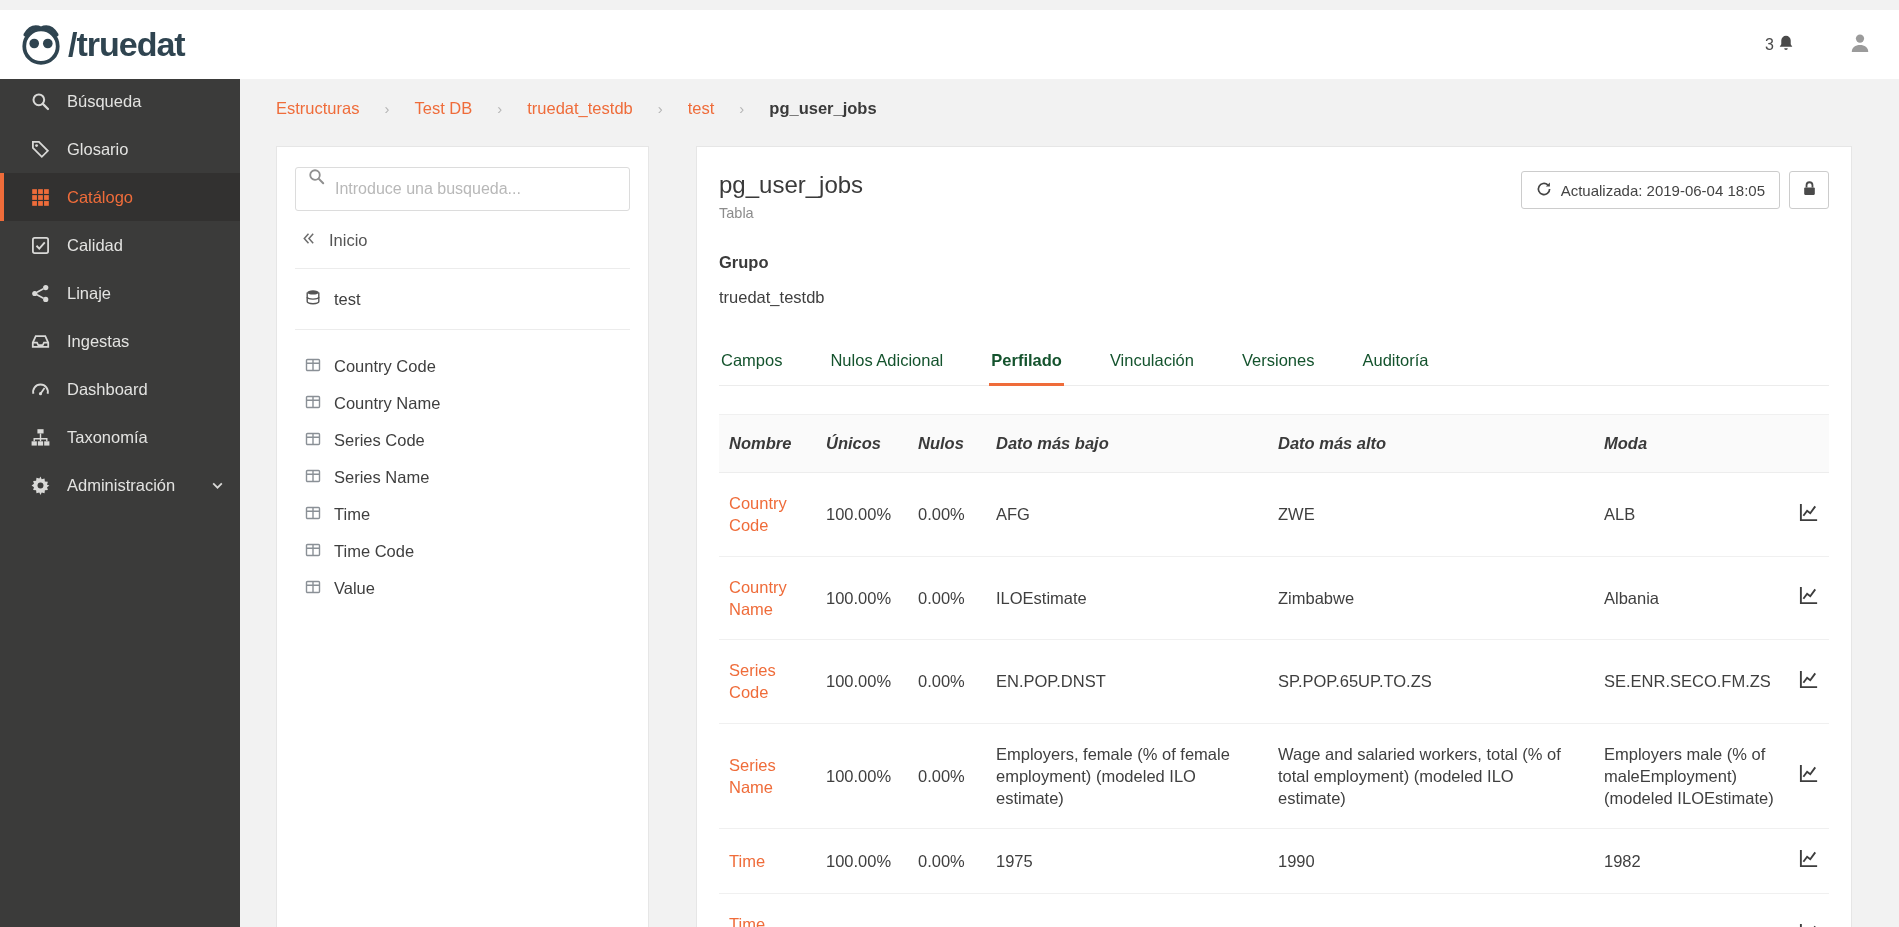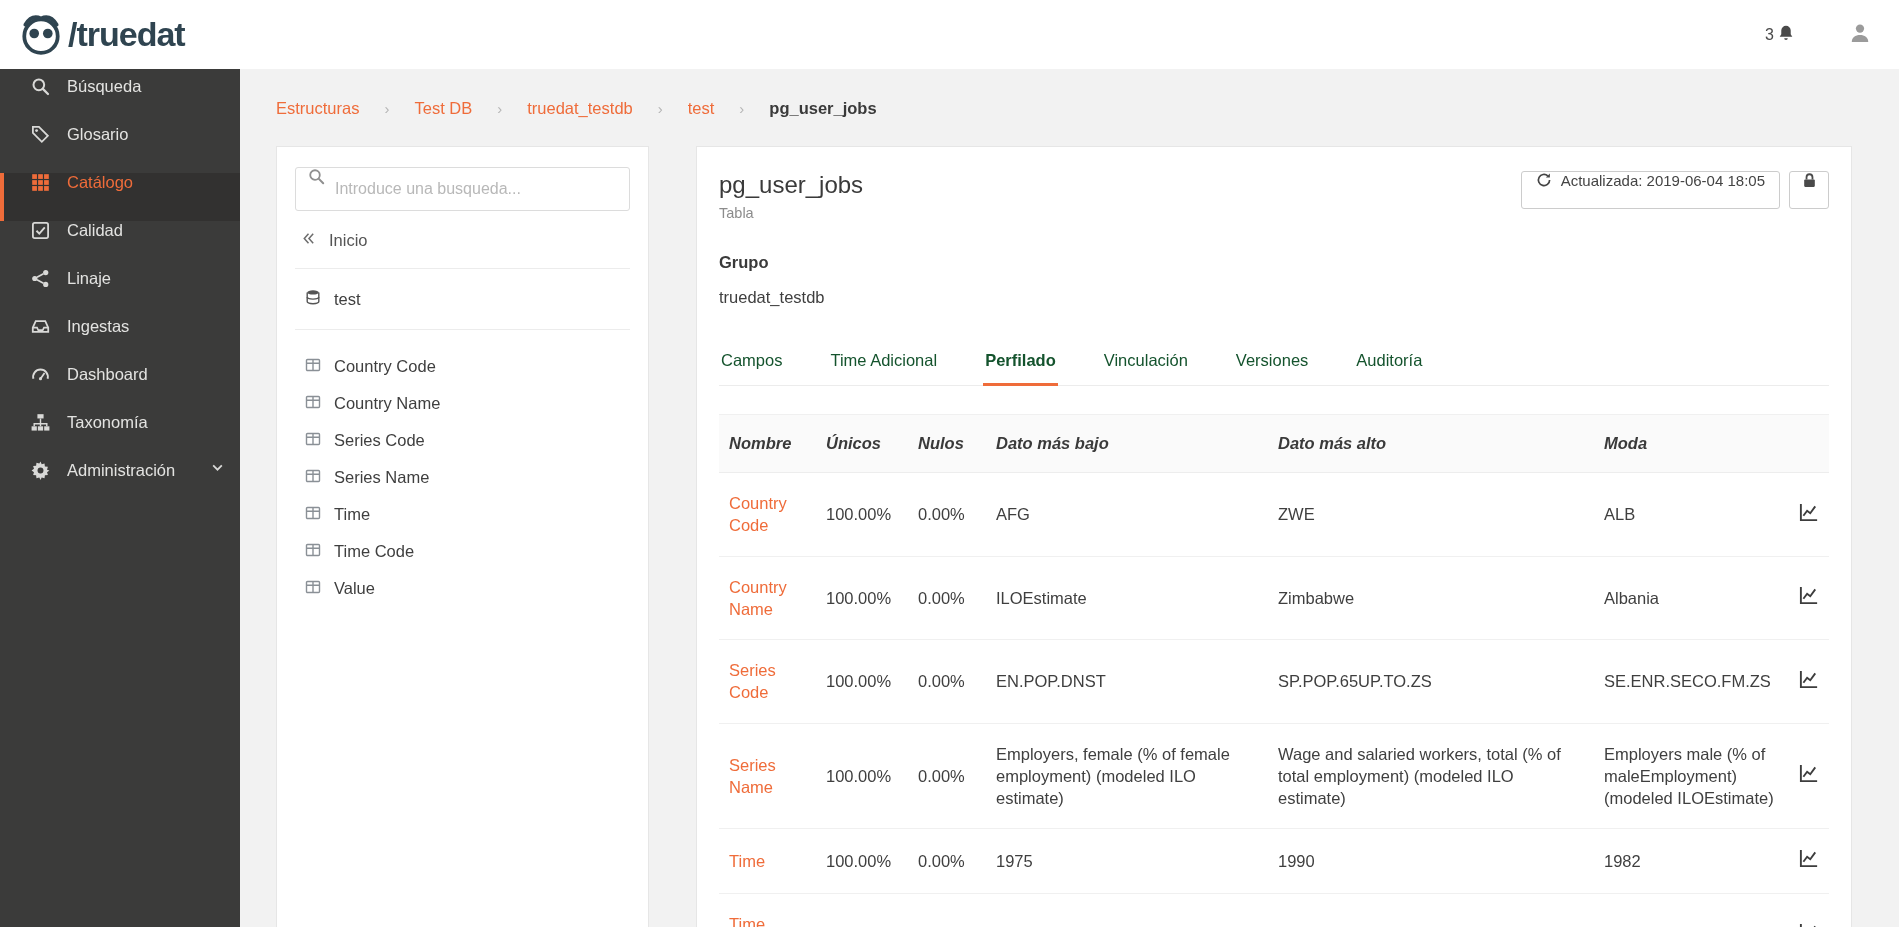"/truedat" .topbar { top: 0 -> 10px }
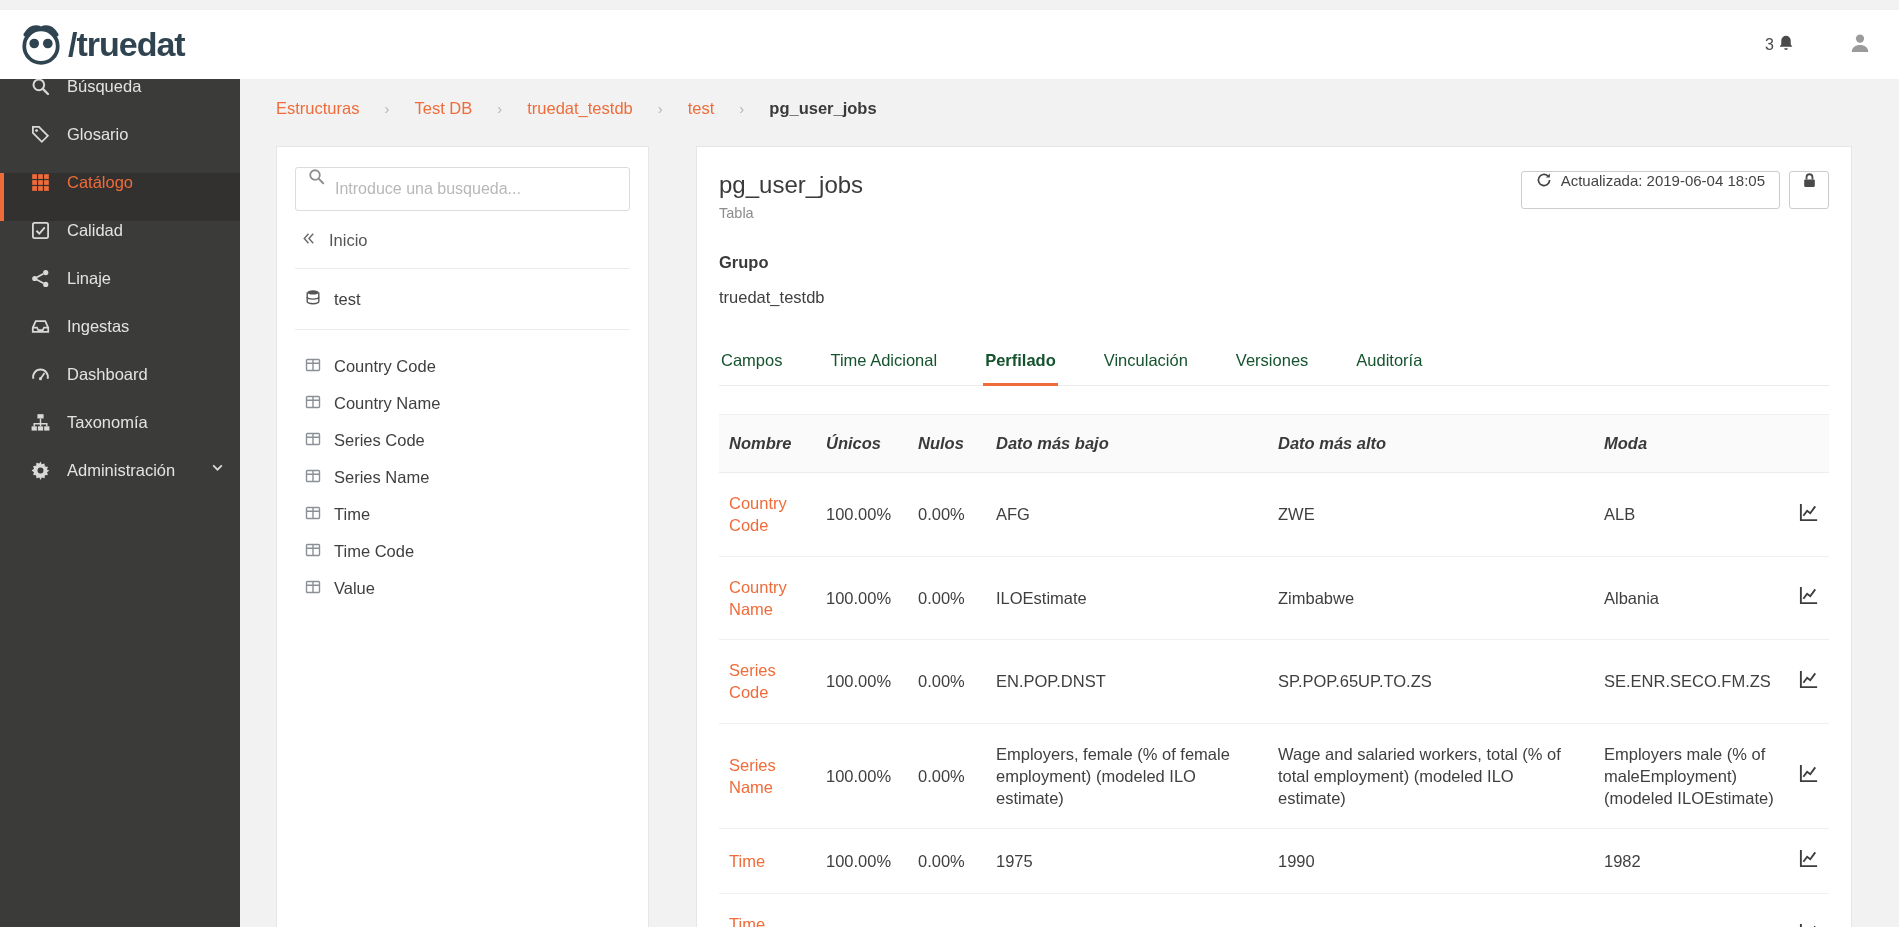"Búsqueda" .side-item { align-items: flex-start -> center }
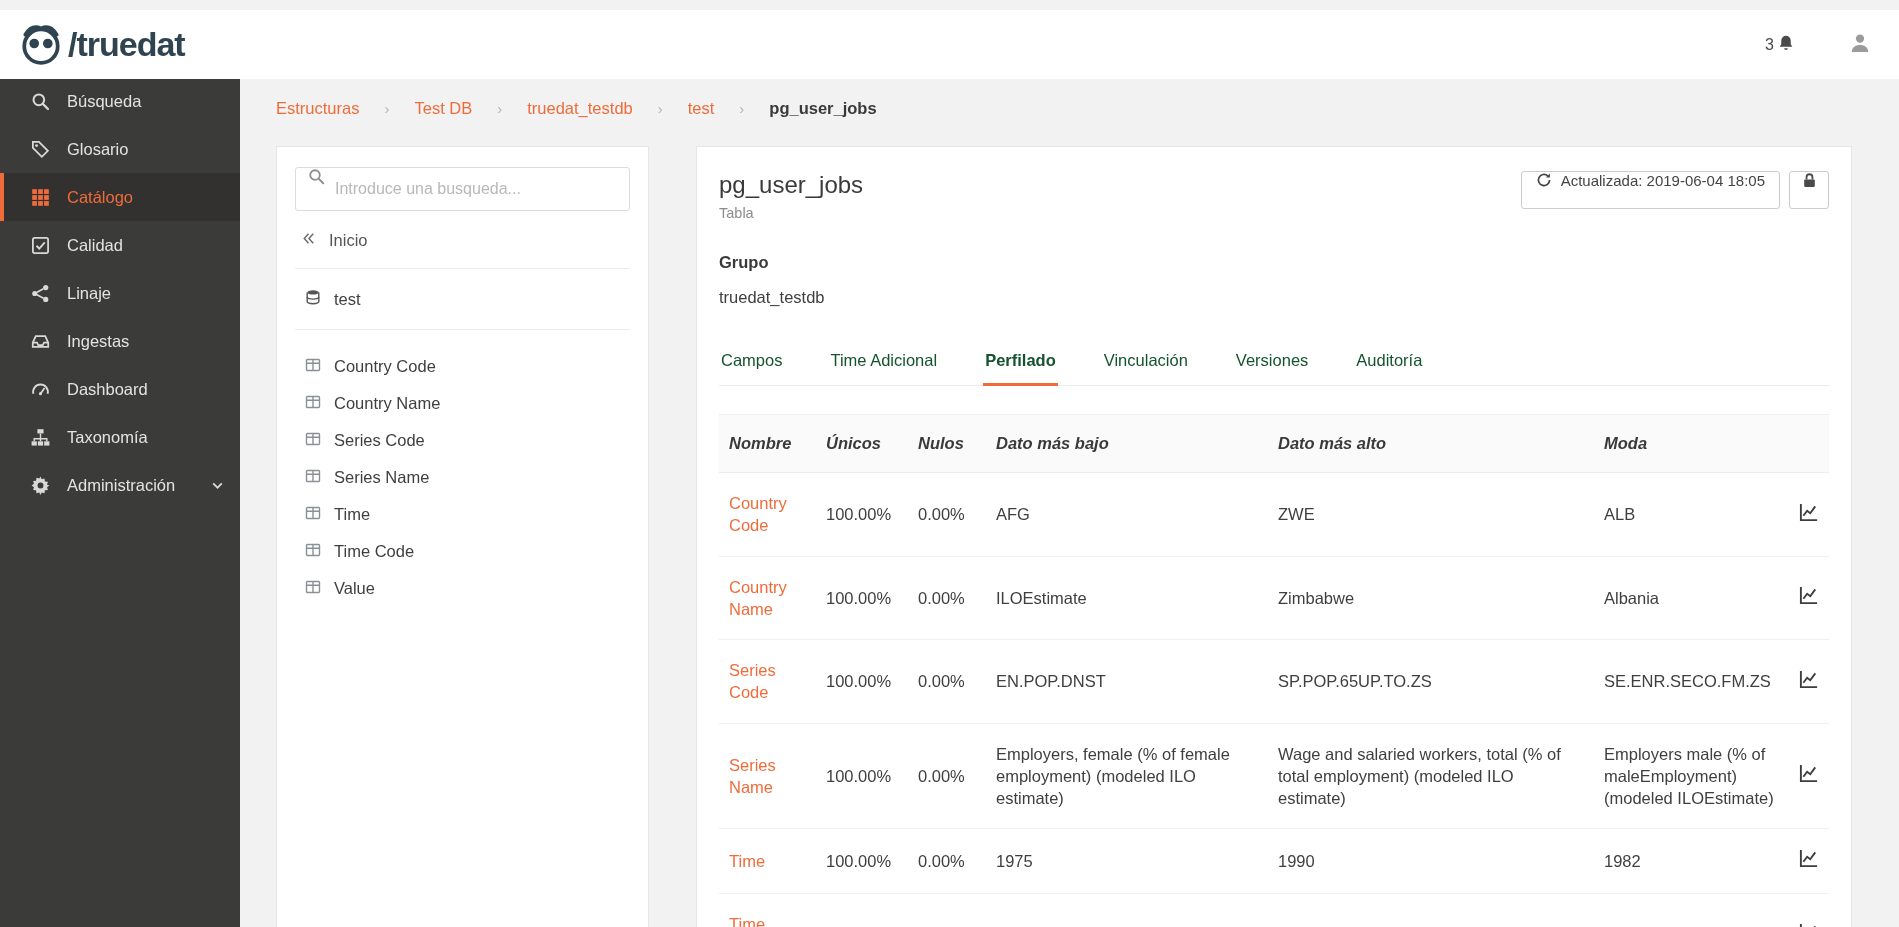"Actualizada: 2019-06-04 18:05" .btn { align-items: none -> center }
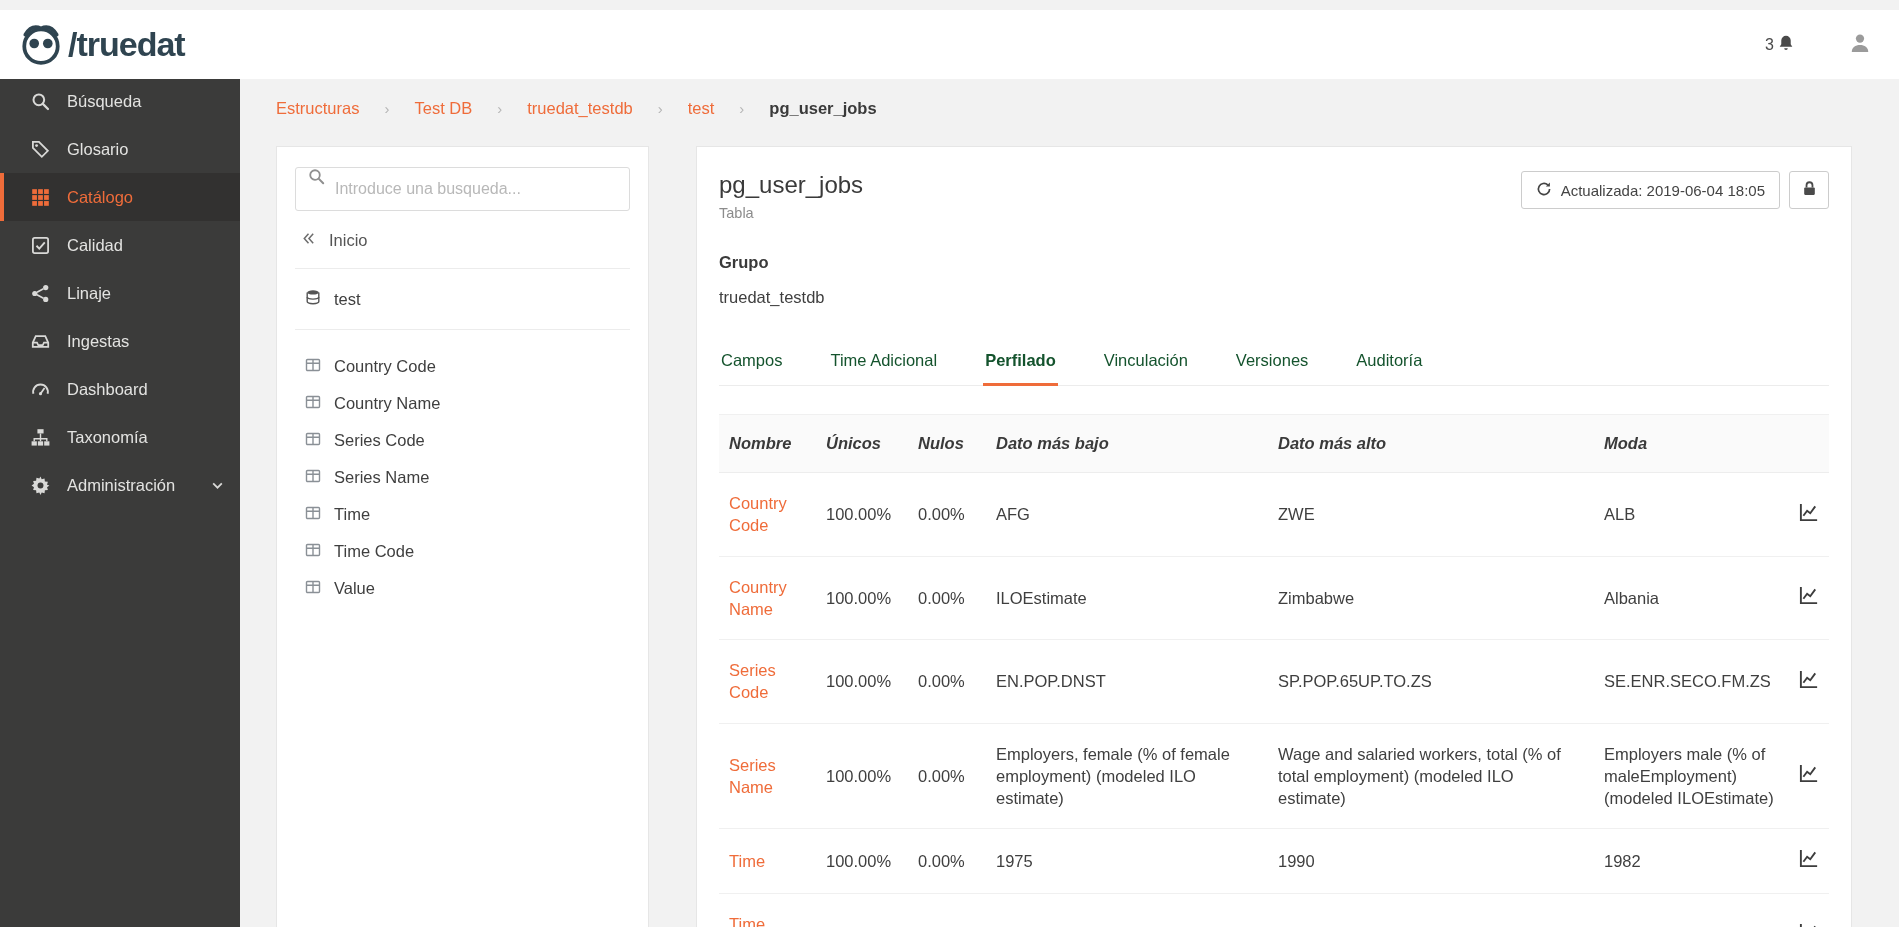"Time Adicional" div.tab { text: Time -> Nulos }
